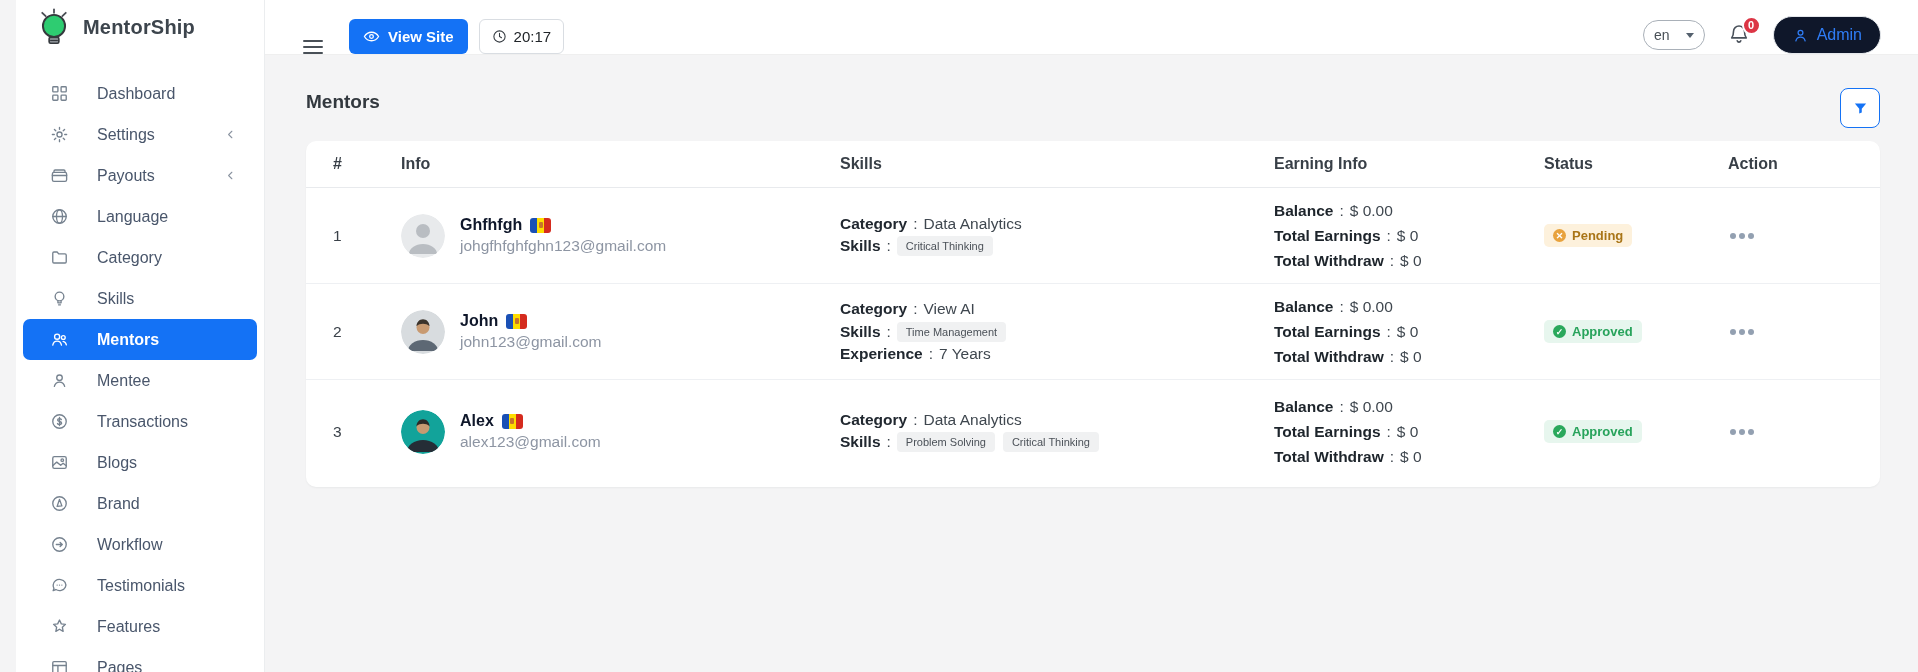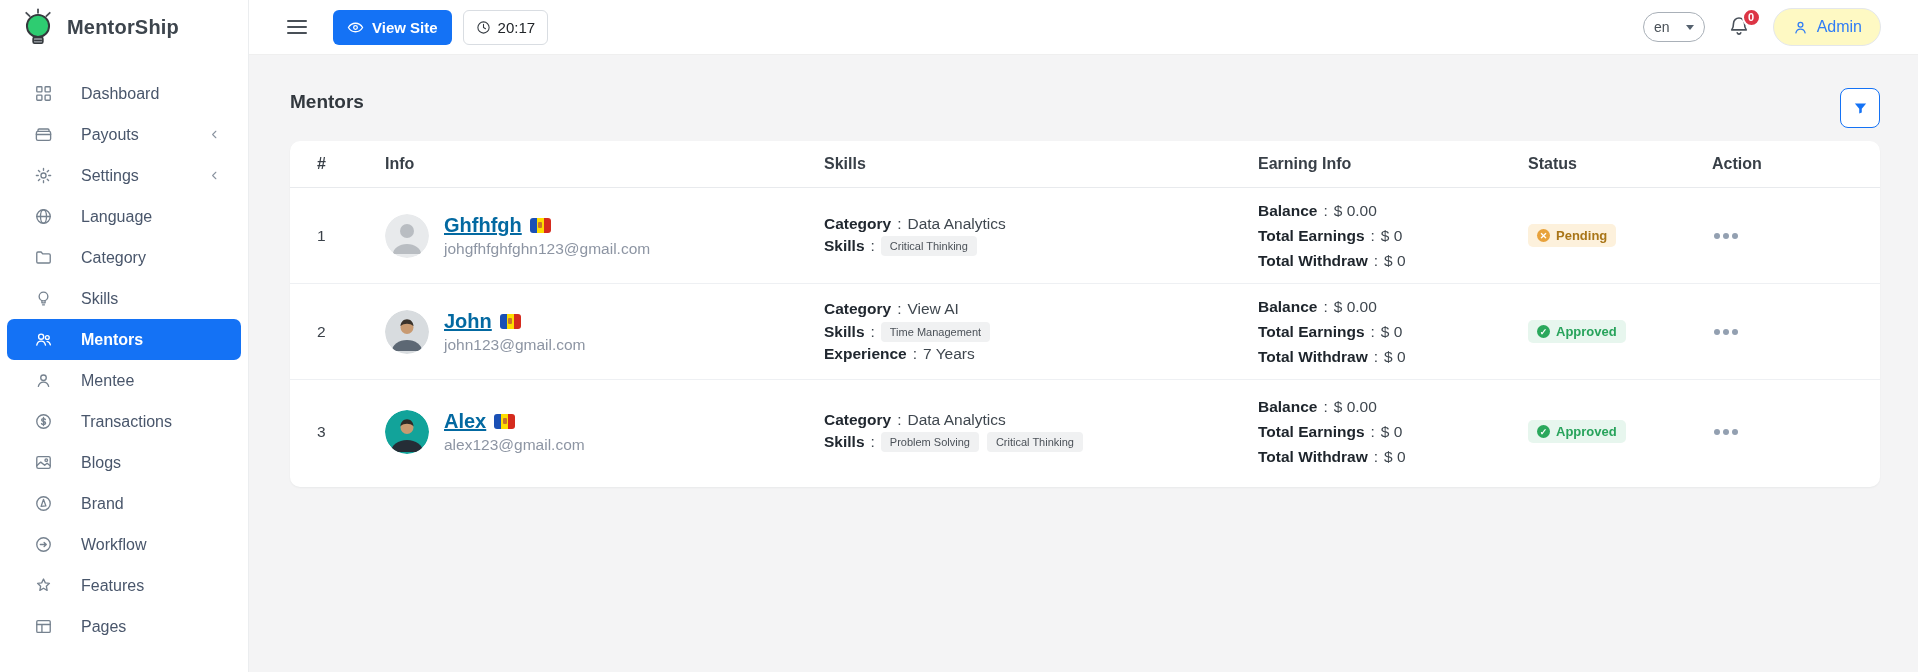"MentorShip" .app { padding-left: none -> 16px }
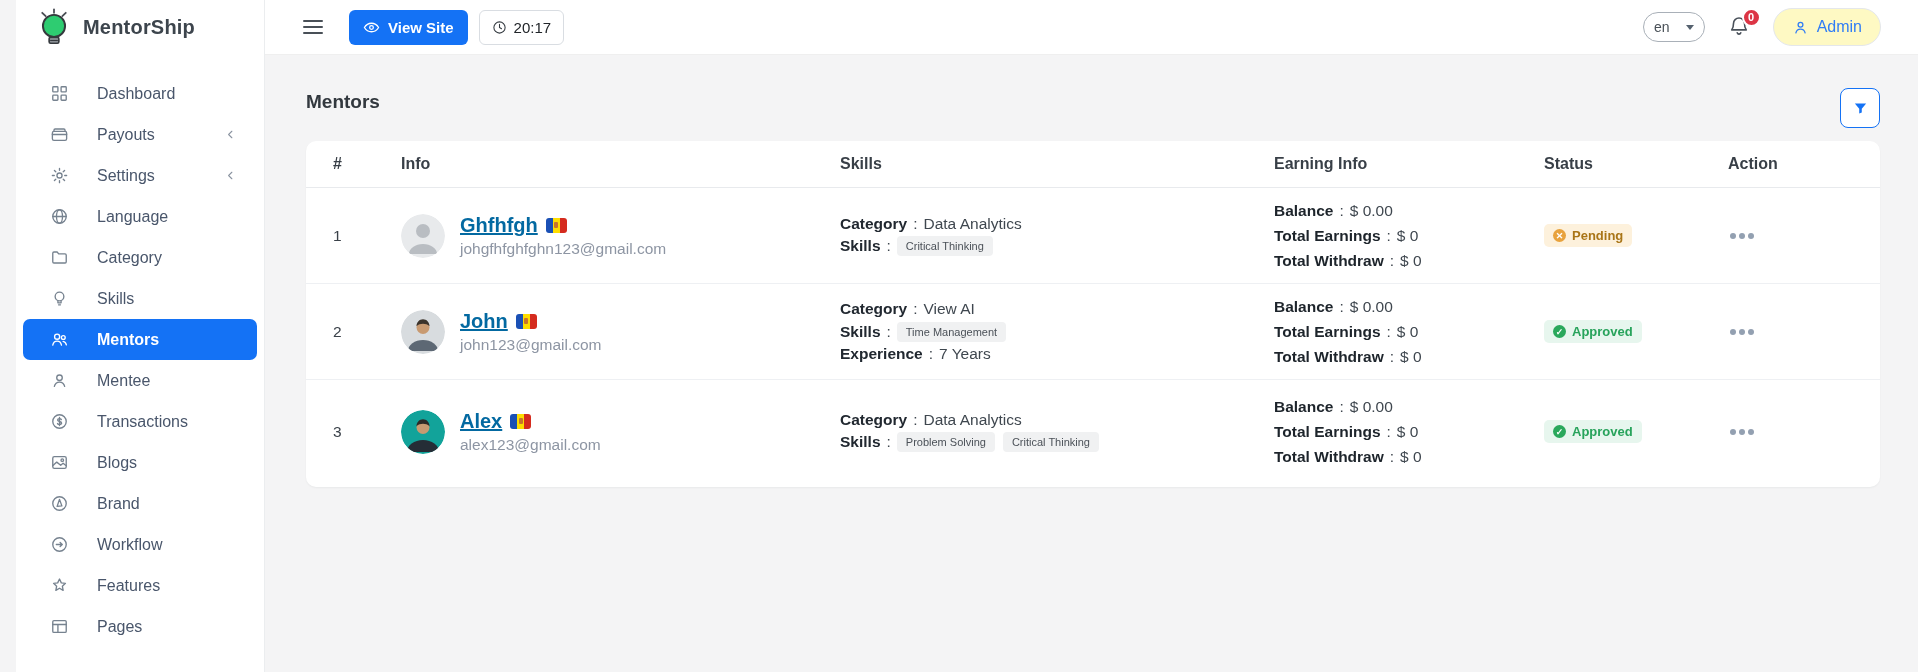"View Site" .topbar { align-items: center -> flex-end }
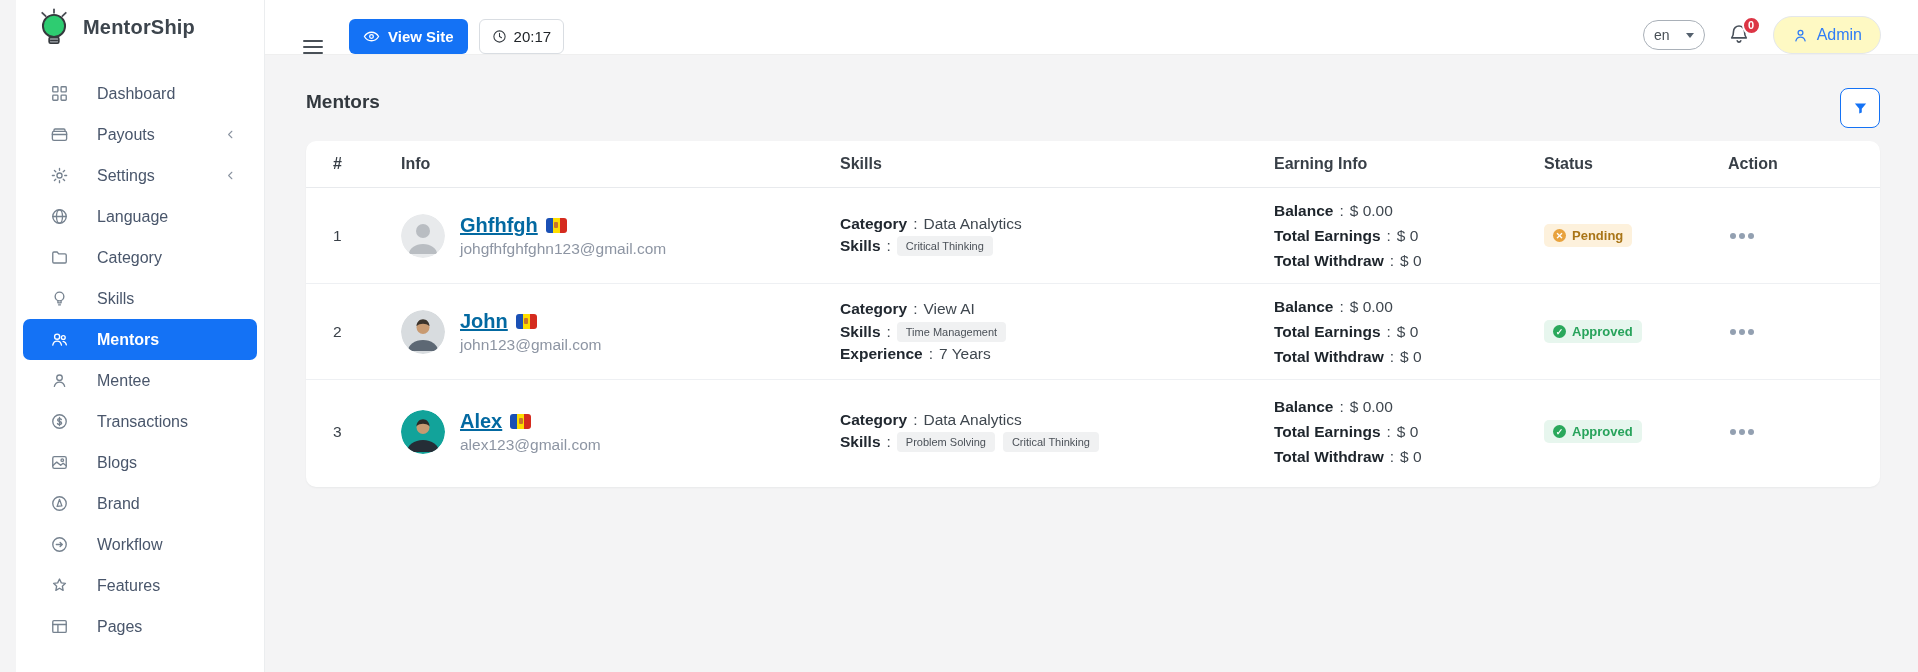"Admin" .btn-admin { background: #fef9c3 -> #0f172a }
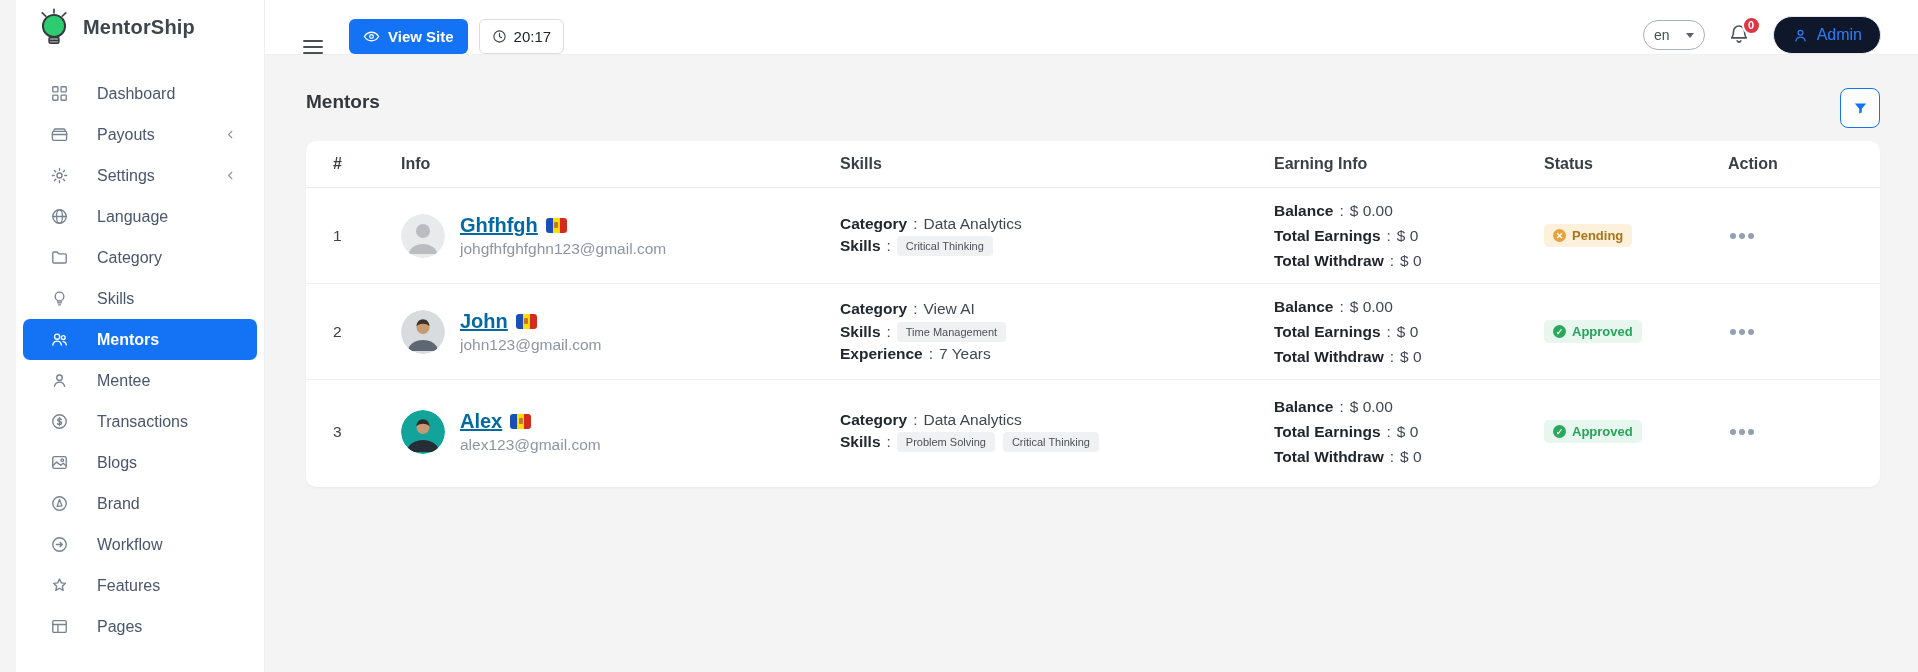"Payouts" div.nav-item { order: before "Settings" -> after "Settings" }
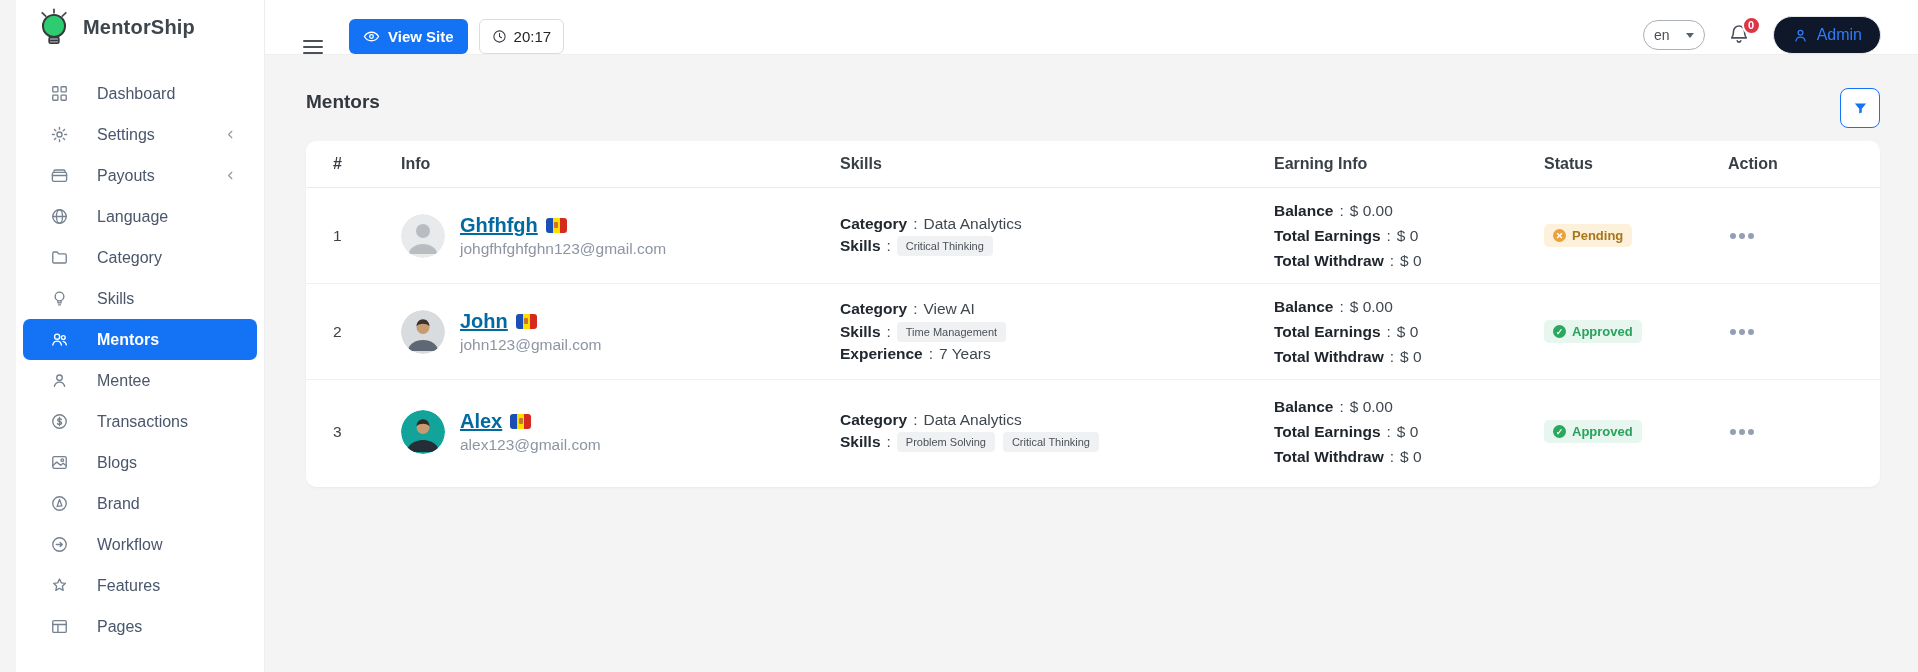"Ghfhfgh" .m-name { color: #0369a1 -> #0f172a; font-size: 20px -> 16px; text-decoration: underline -> none }
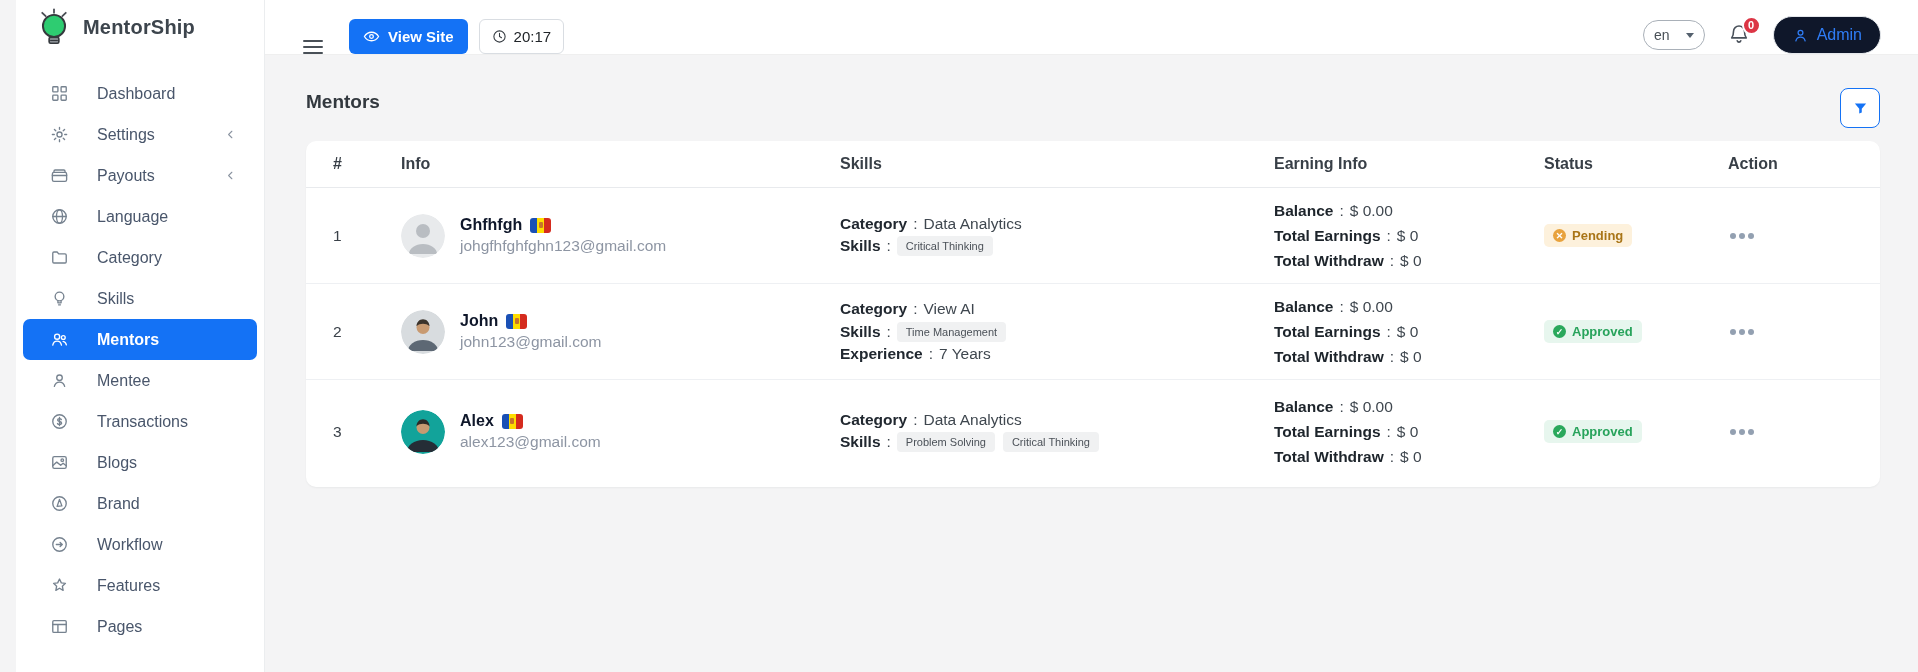"Testimonials" div.nav-item { html: none -> <div> <svg> <path></path> <path></path> </svg> <span>Testimonials</span> </div> }
